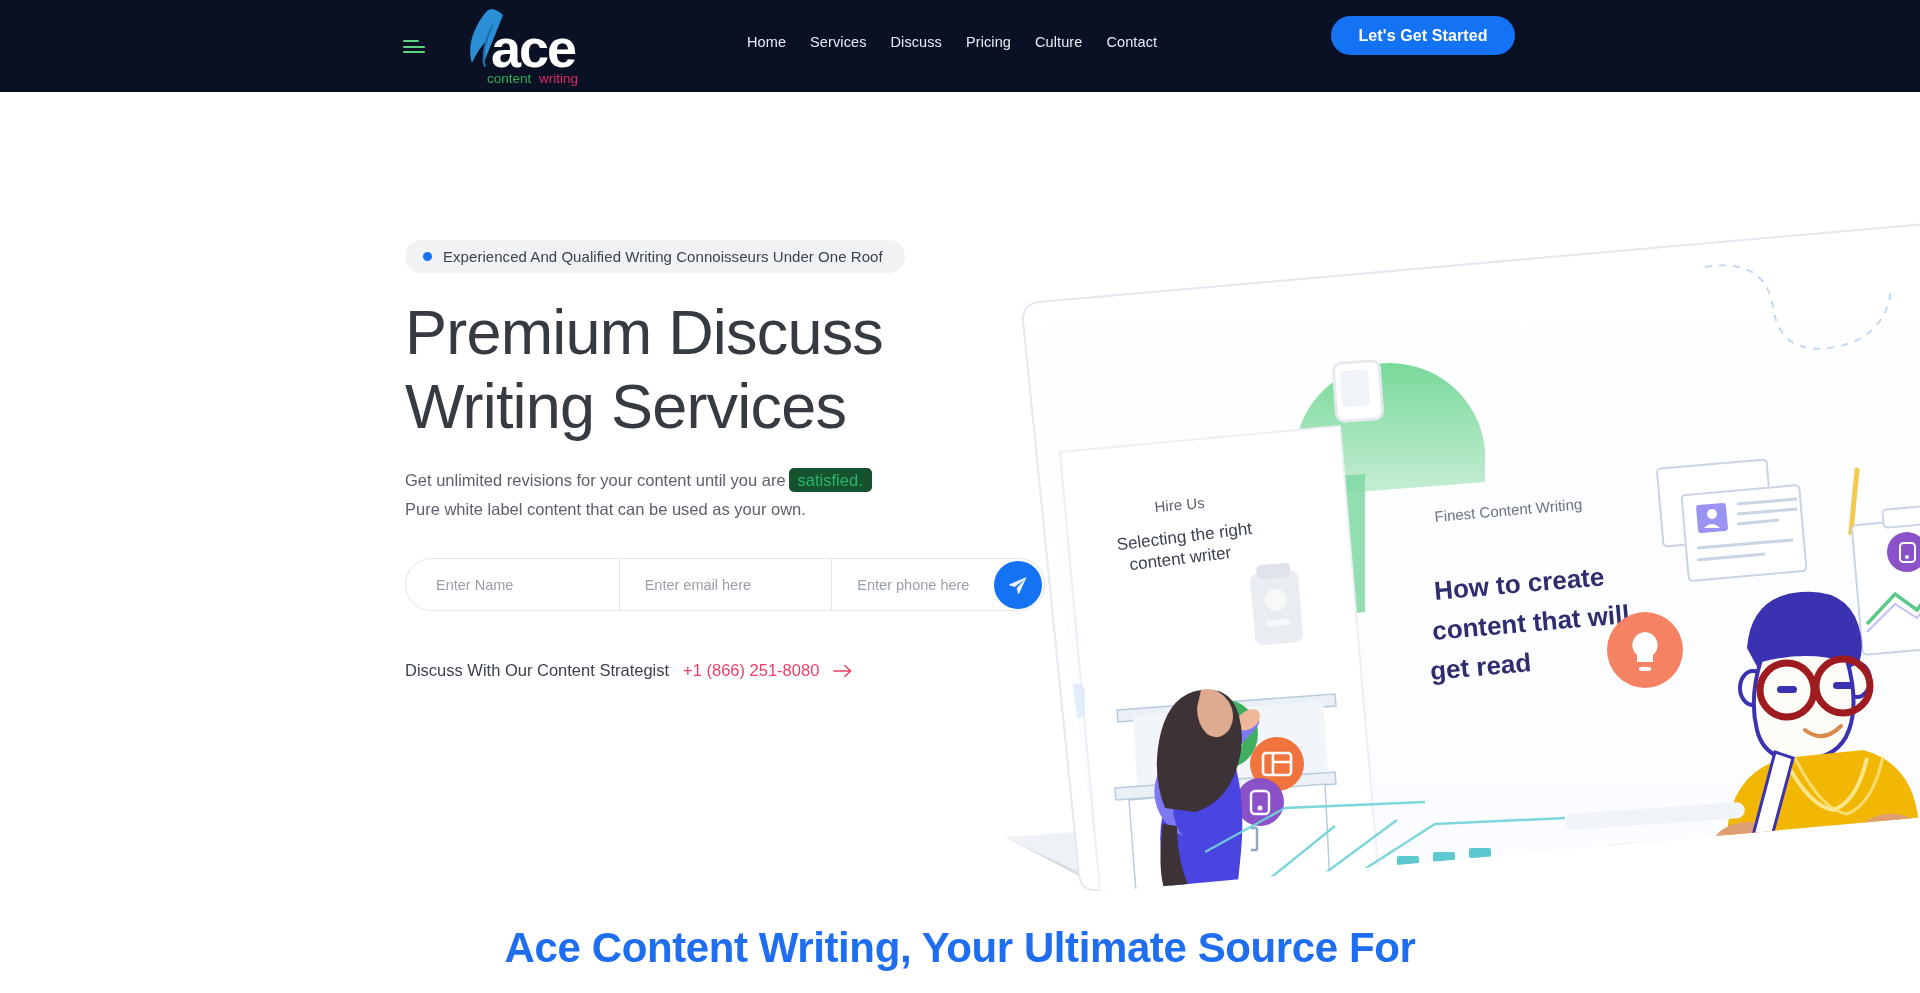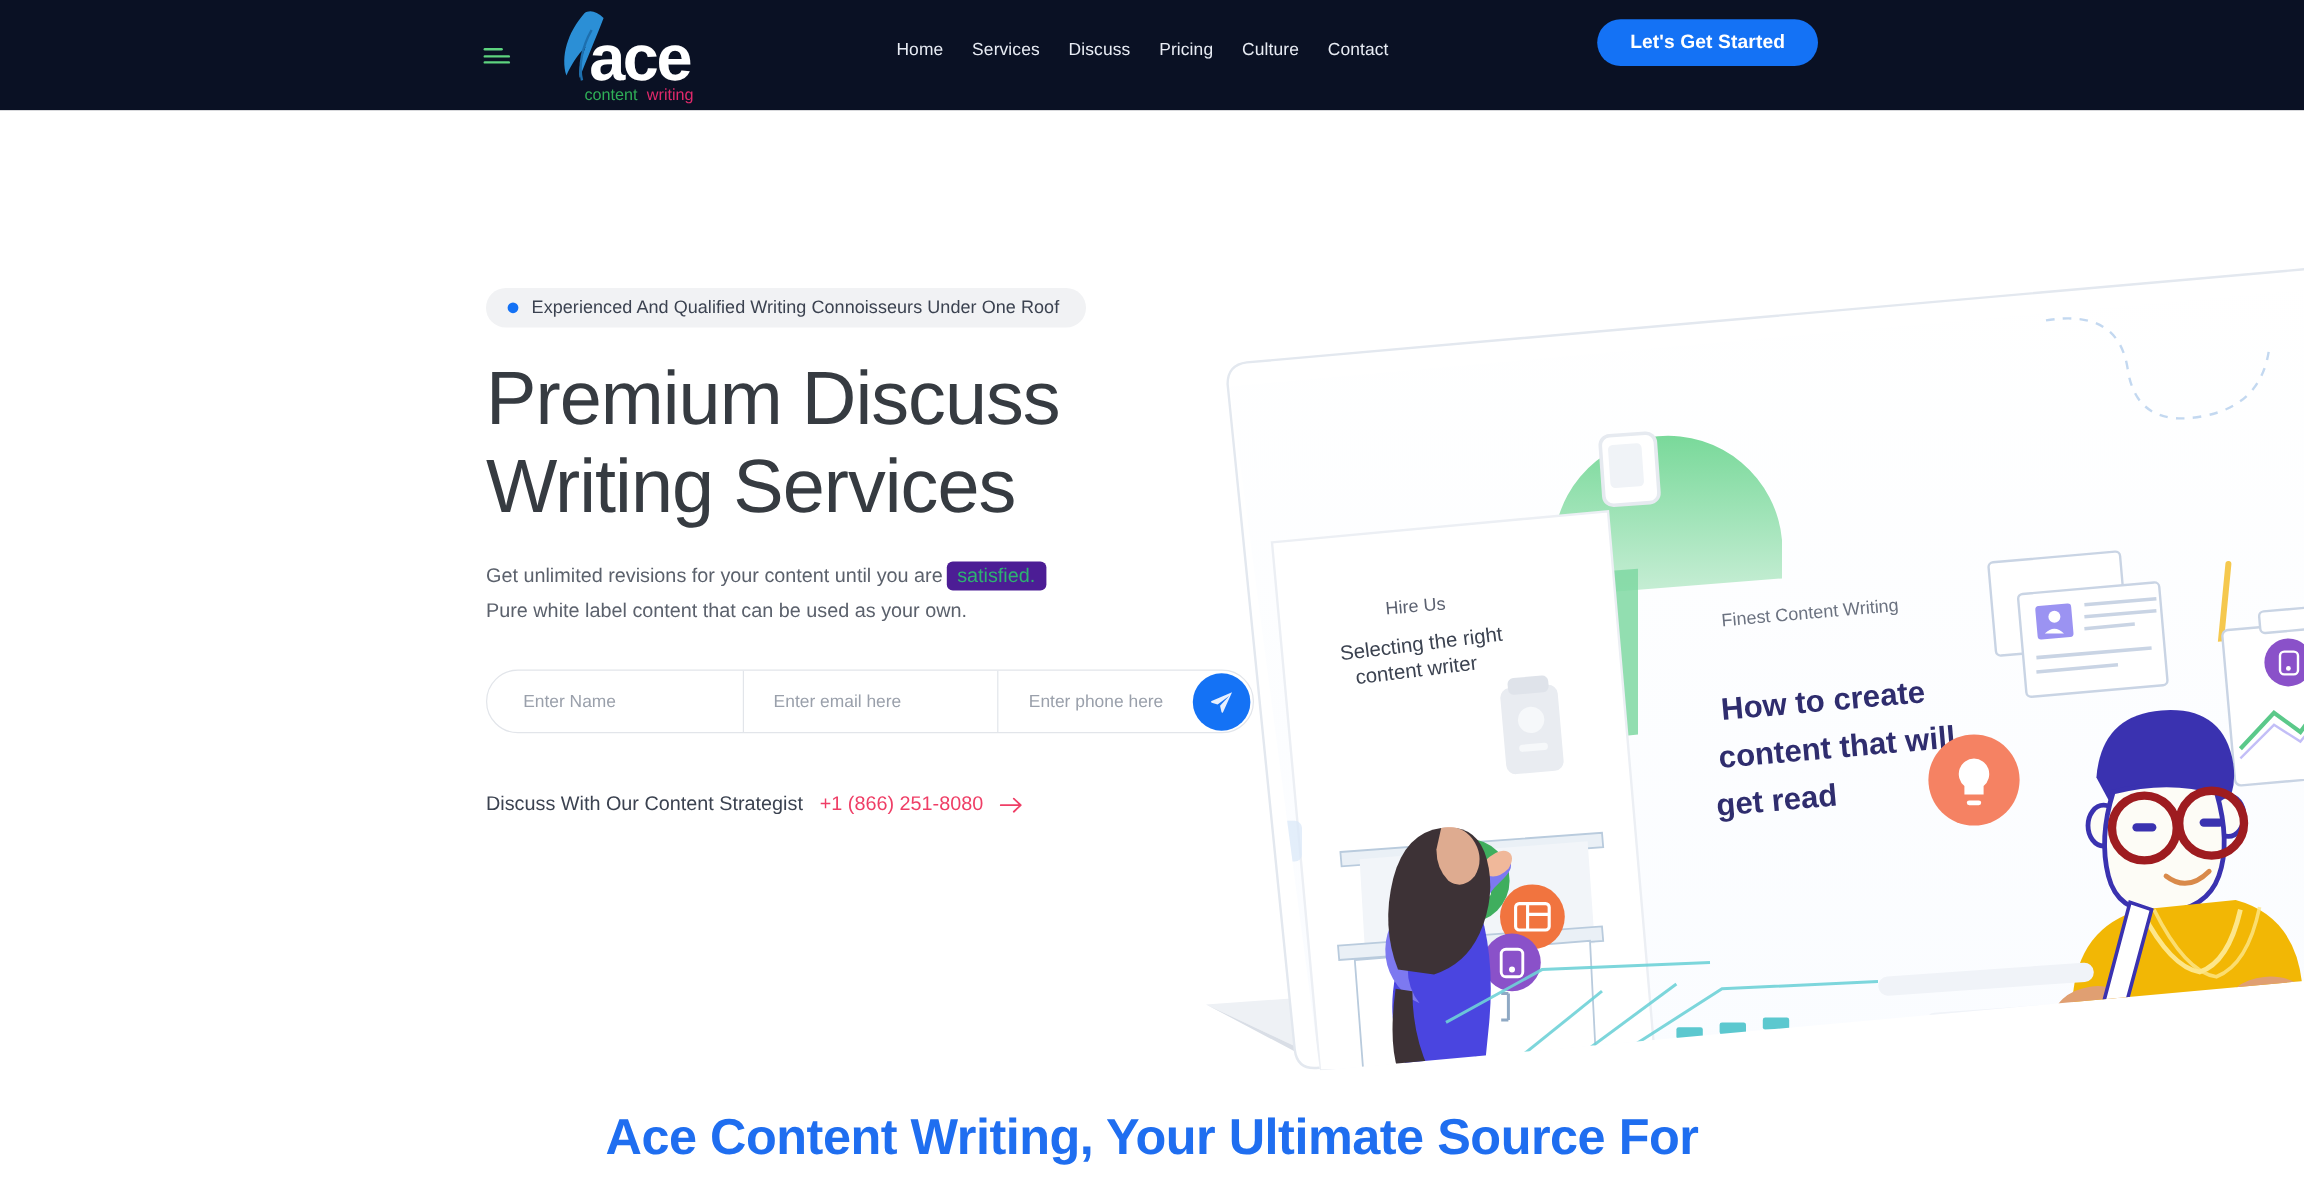"satisfied." .hl-green { background: #4c1d95 -> #14532d }
